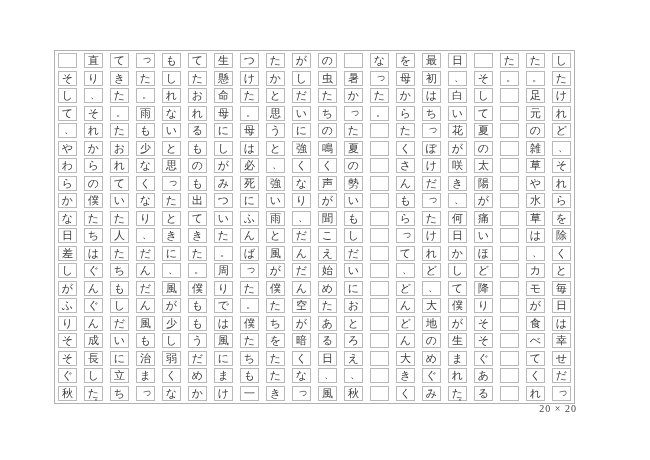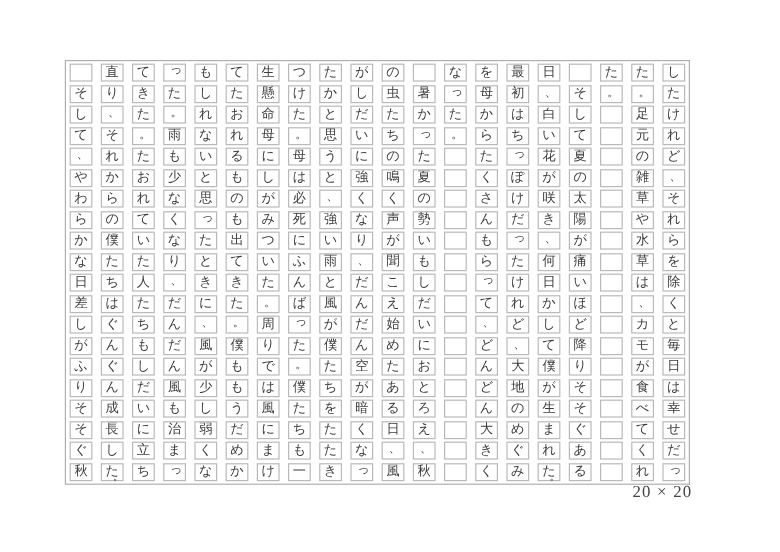"20 × 20" .grid-label { font-size: 14px -> 10px }
